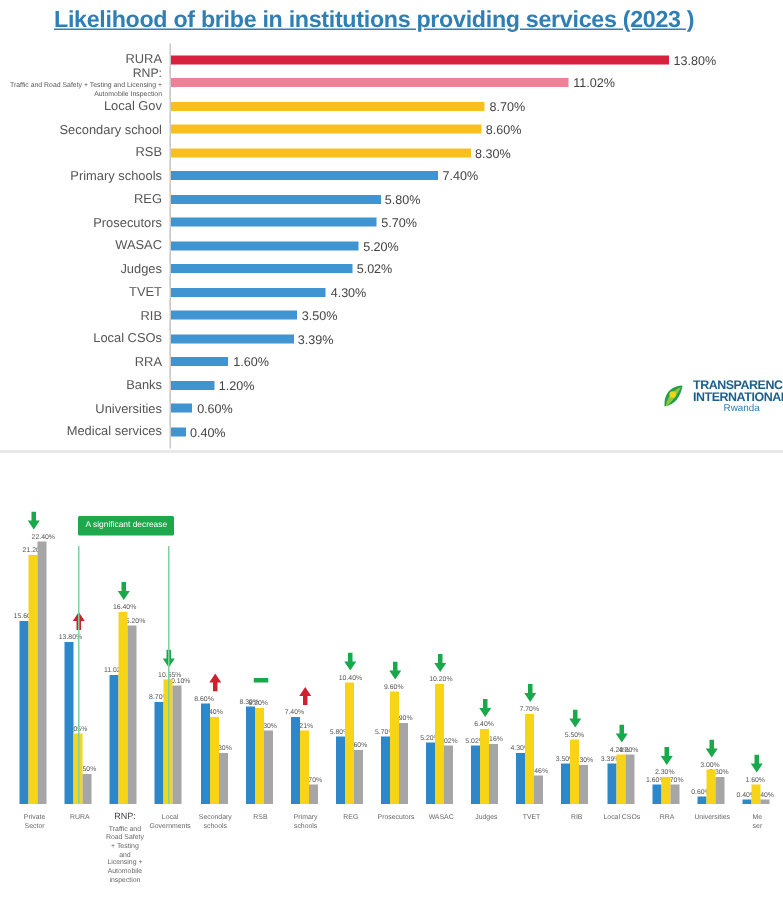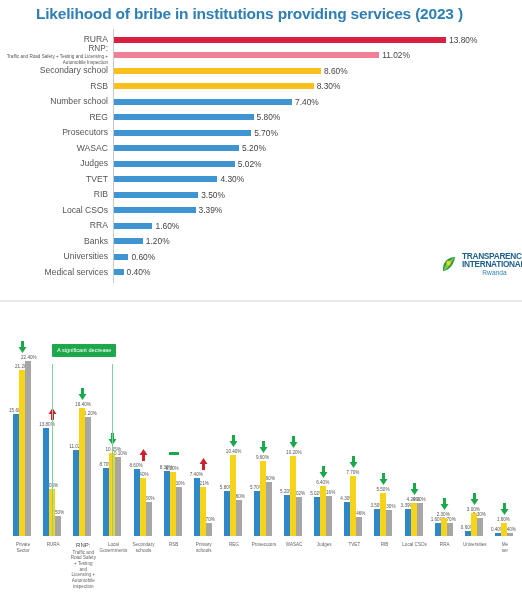"Likelihood of bribe in institutions" .title { text-decoration: none -> underline }
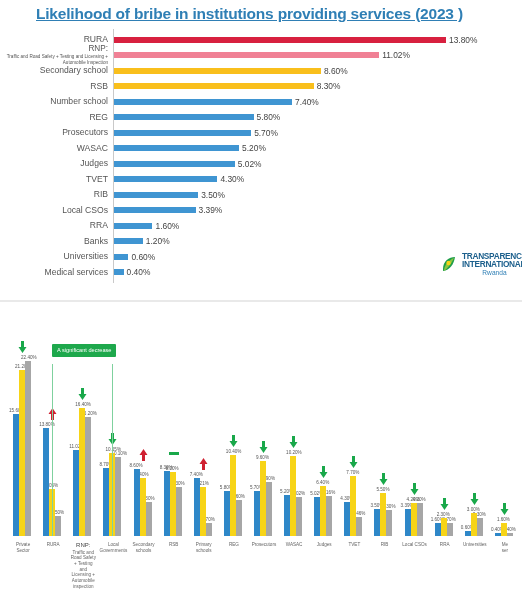"Local Gov" div.c1row { html: none -> <div> <div>Local Gov</div> <div> <div></div> <div></div> <div>8.70%</div> </div> </div> }
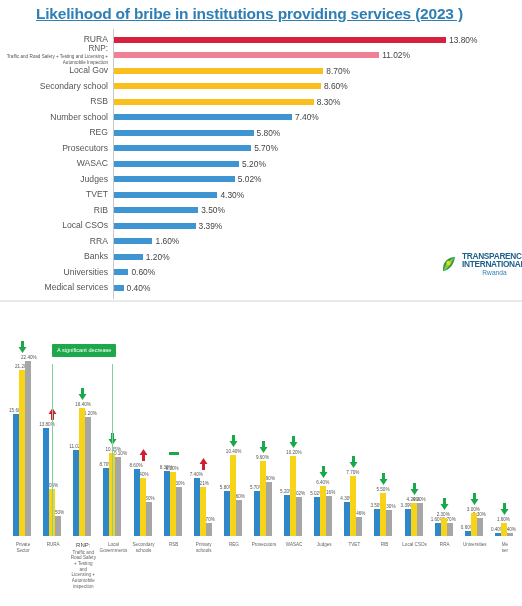"Number school" div.c1lab { text: Number school -> Primary schools }
